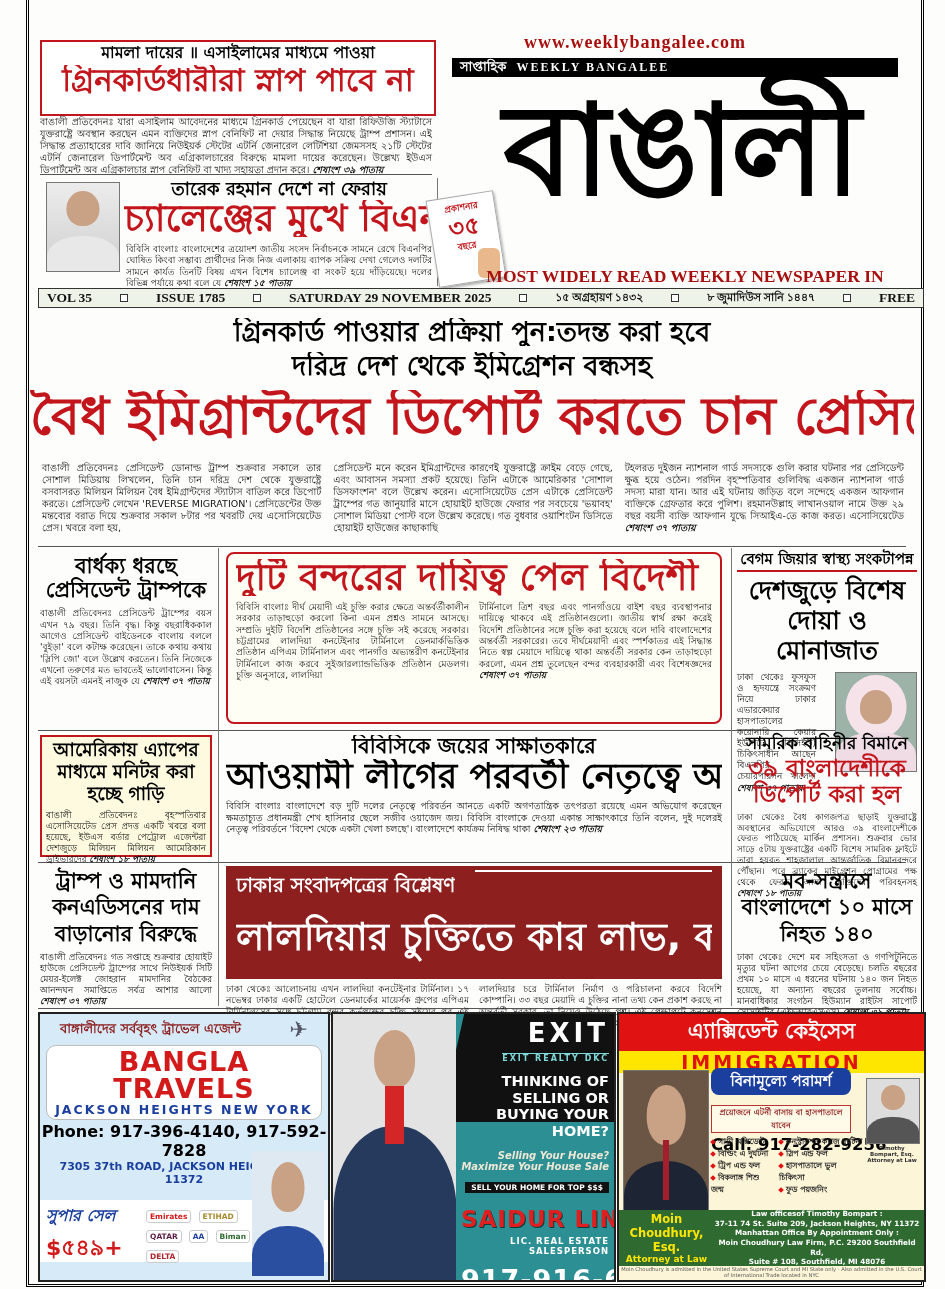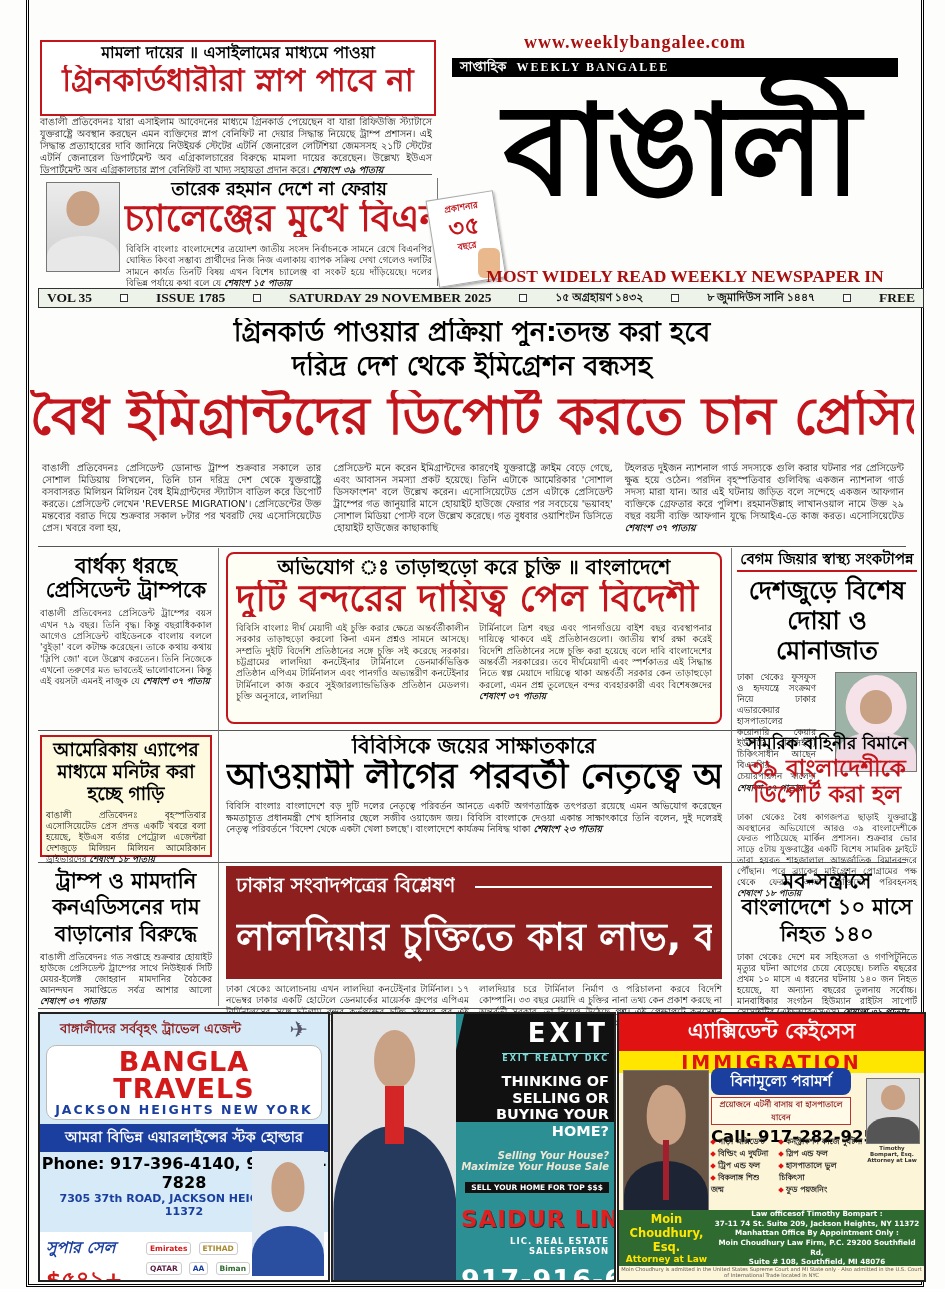"অভিযোগ ঃ তাড়াহুড়ো করে চুক্তি" div.kicker { html: <div>অভিযোগ ঃ তাড়াহুড়ো করে চুক্তি ॥ বাংলাদেশে</div> -> none }
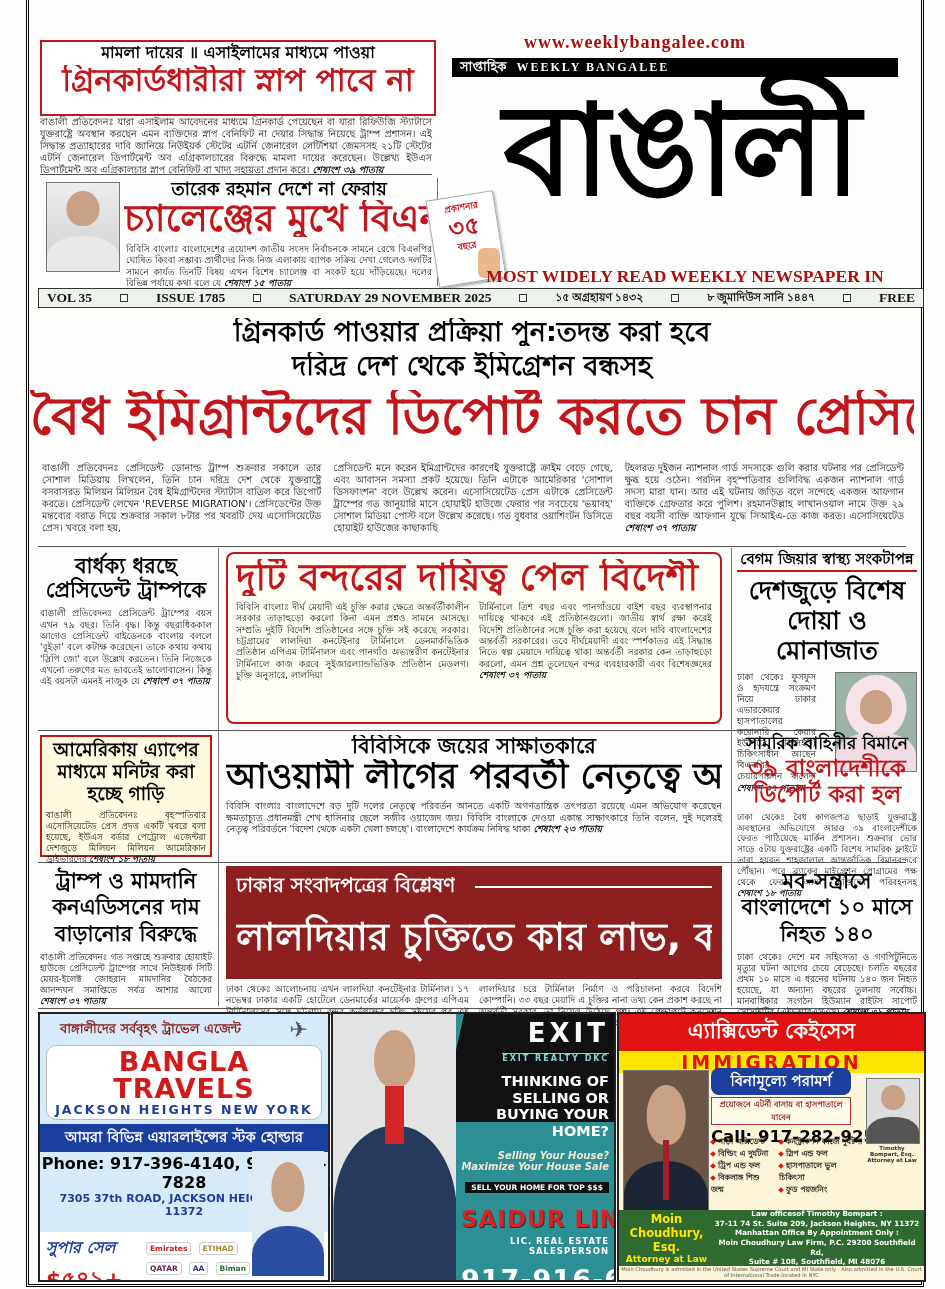"ঢাকার সংবাদপত্রের বিশ্লেষণ" div { align-items: center -> none }
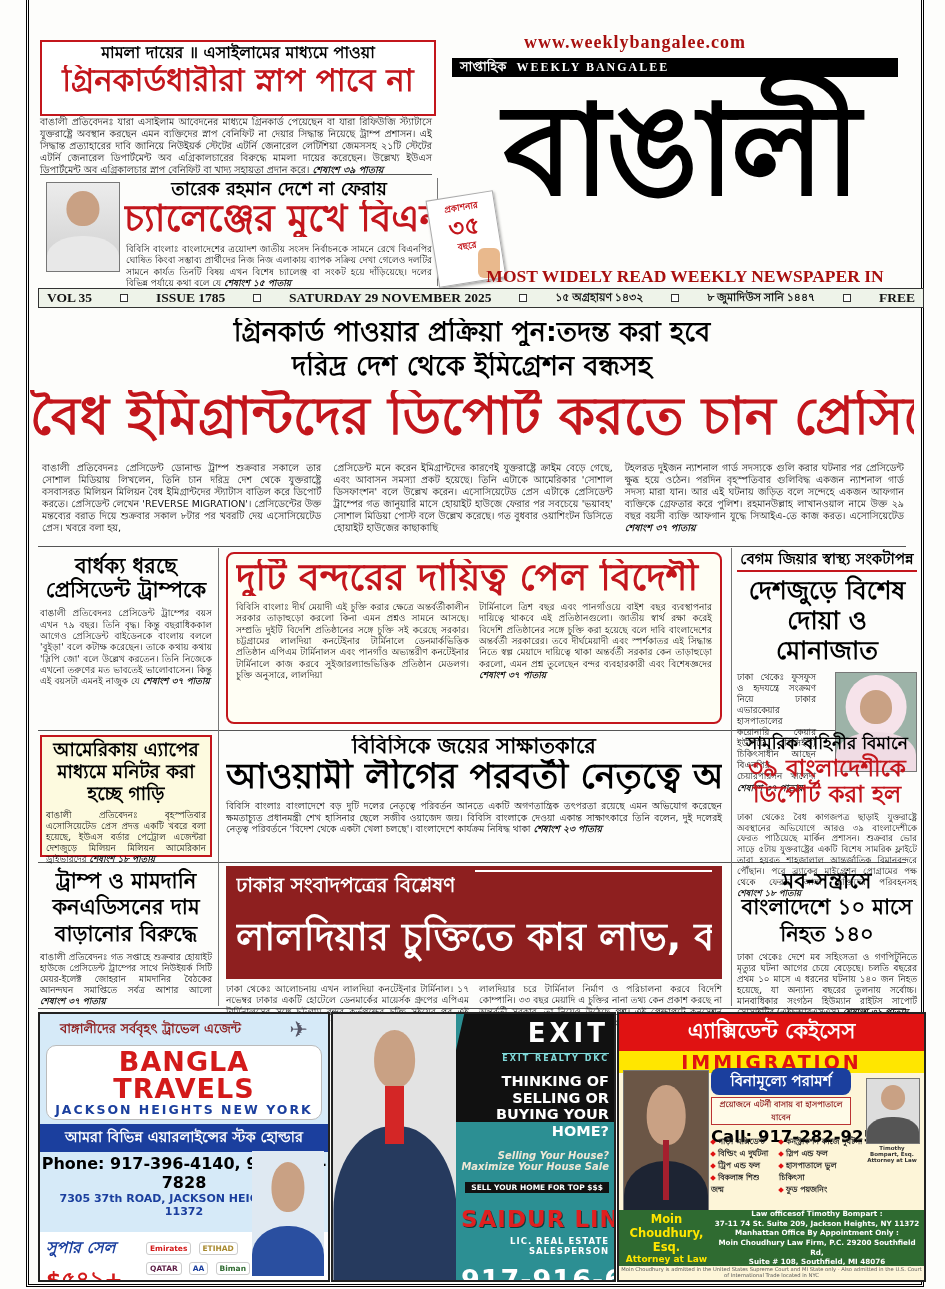"প্রয়োজনে এটর্নী বাসায় বা হাসপাতালে" div.note { margin-top: 2px -> 10px }
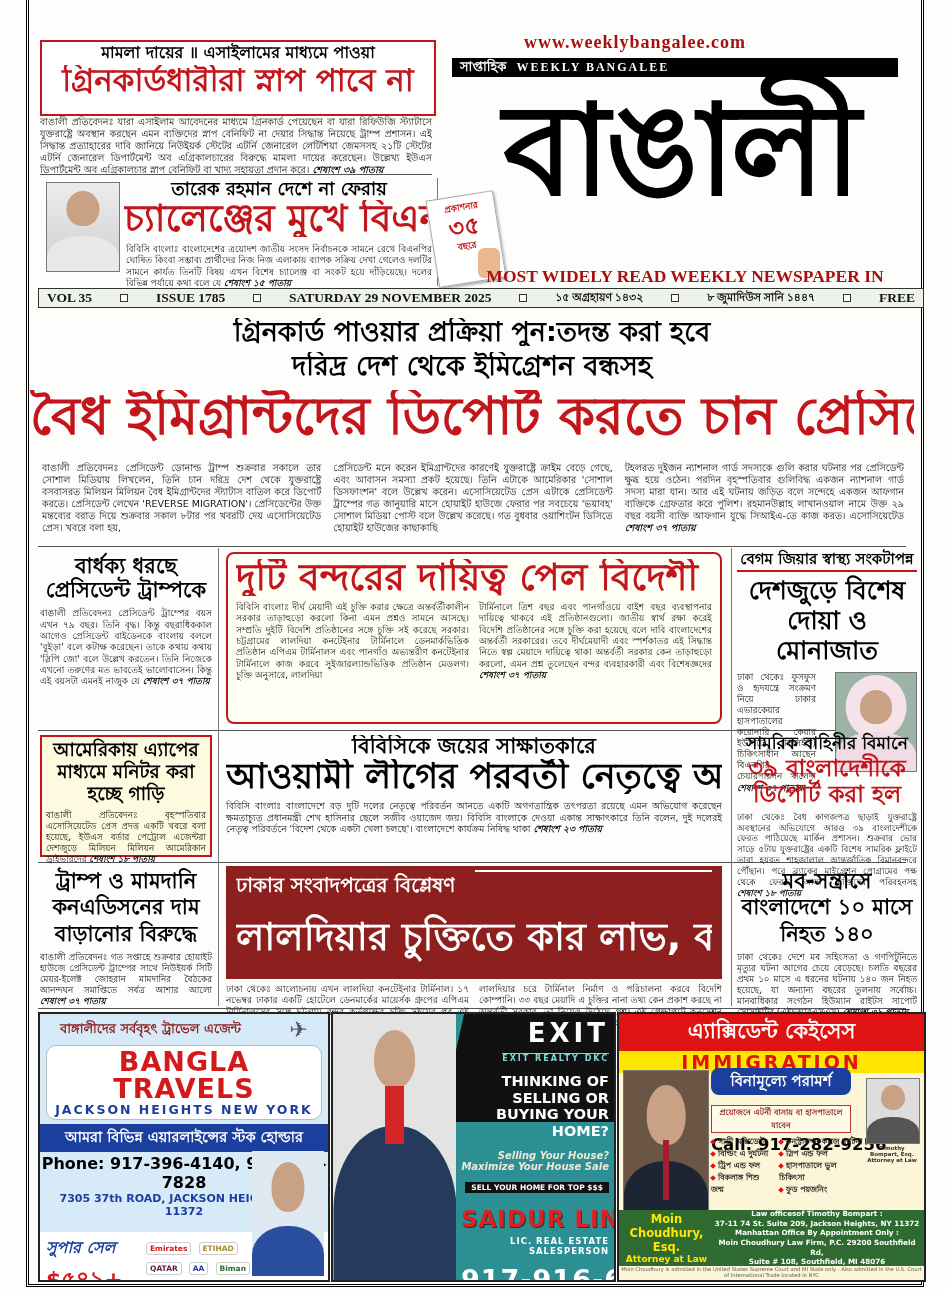"আমরা বিভিন্ন এয়ারলাইন্সের স্টক হোল্ডার" div.band1 { html: <div>আমরা বিভিন্ন এয়ারলাইন্সের স্টক হোল্ডার</div> -> none }
